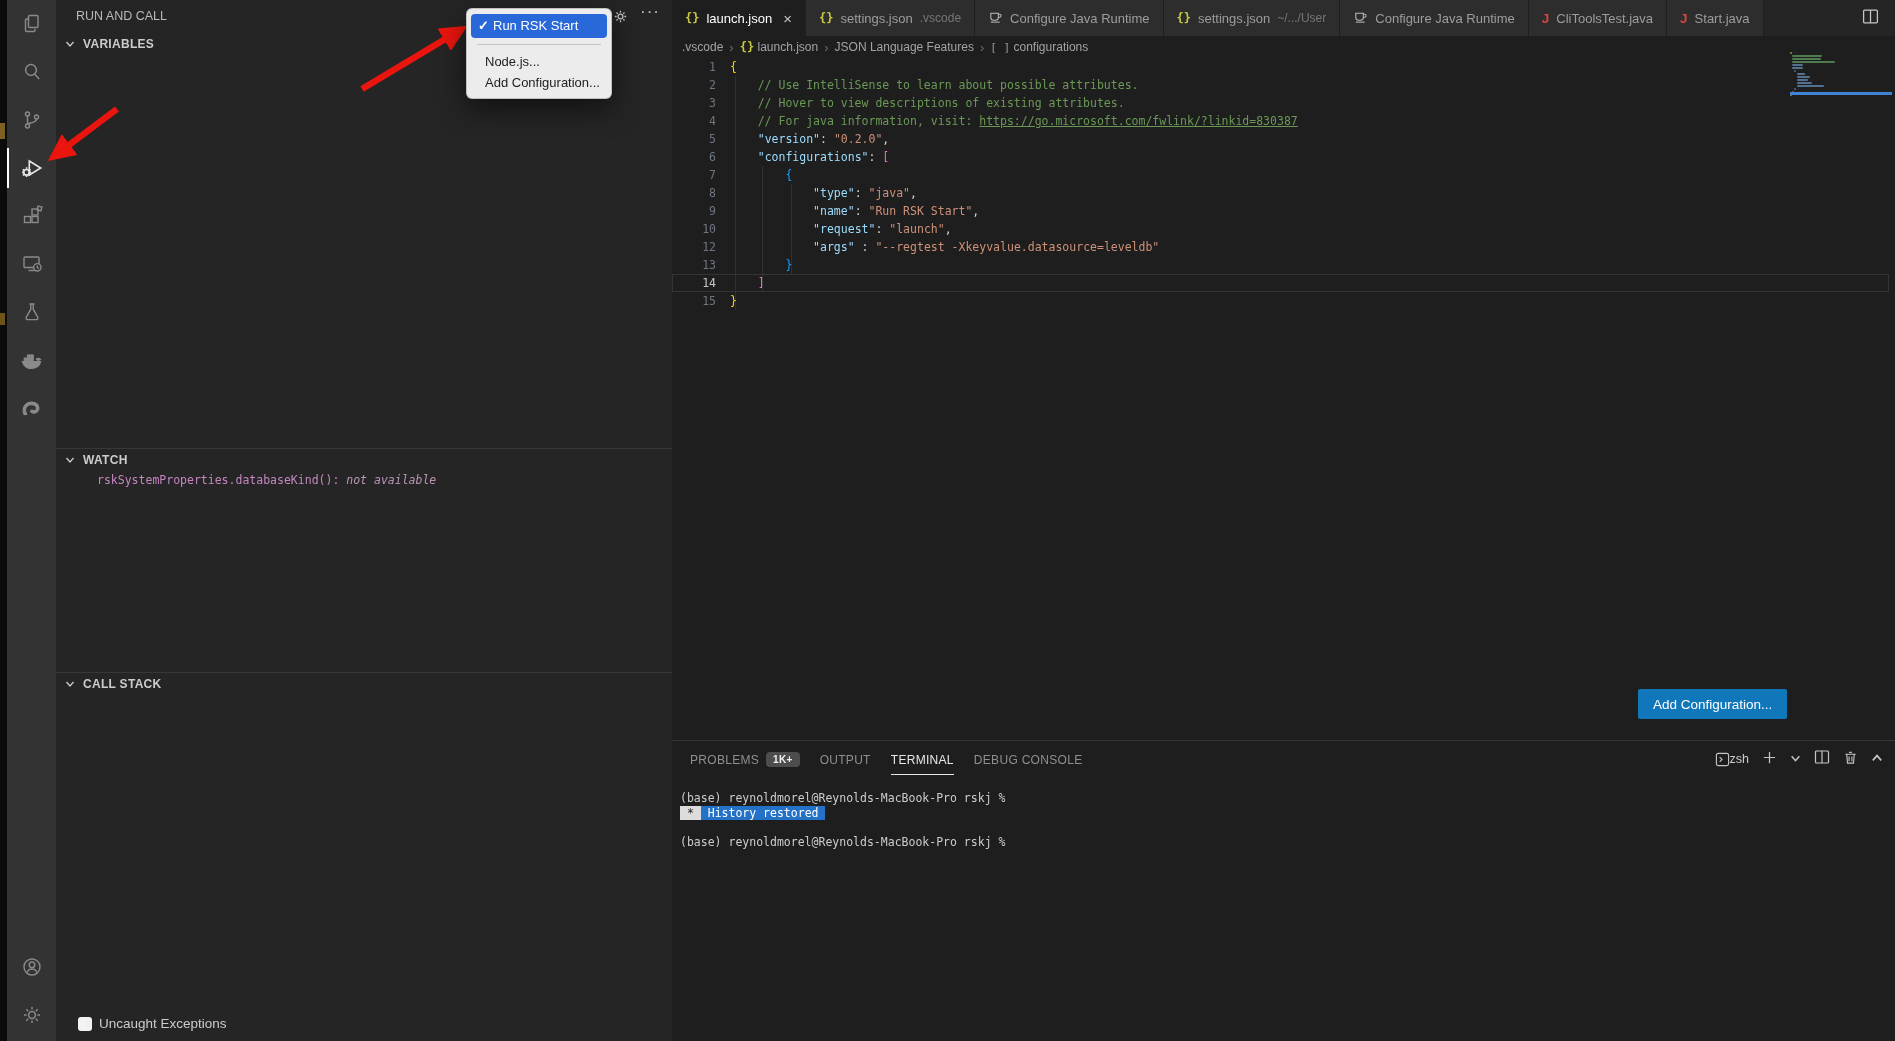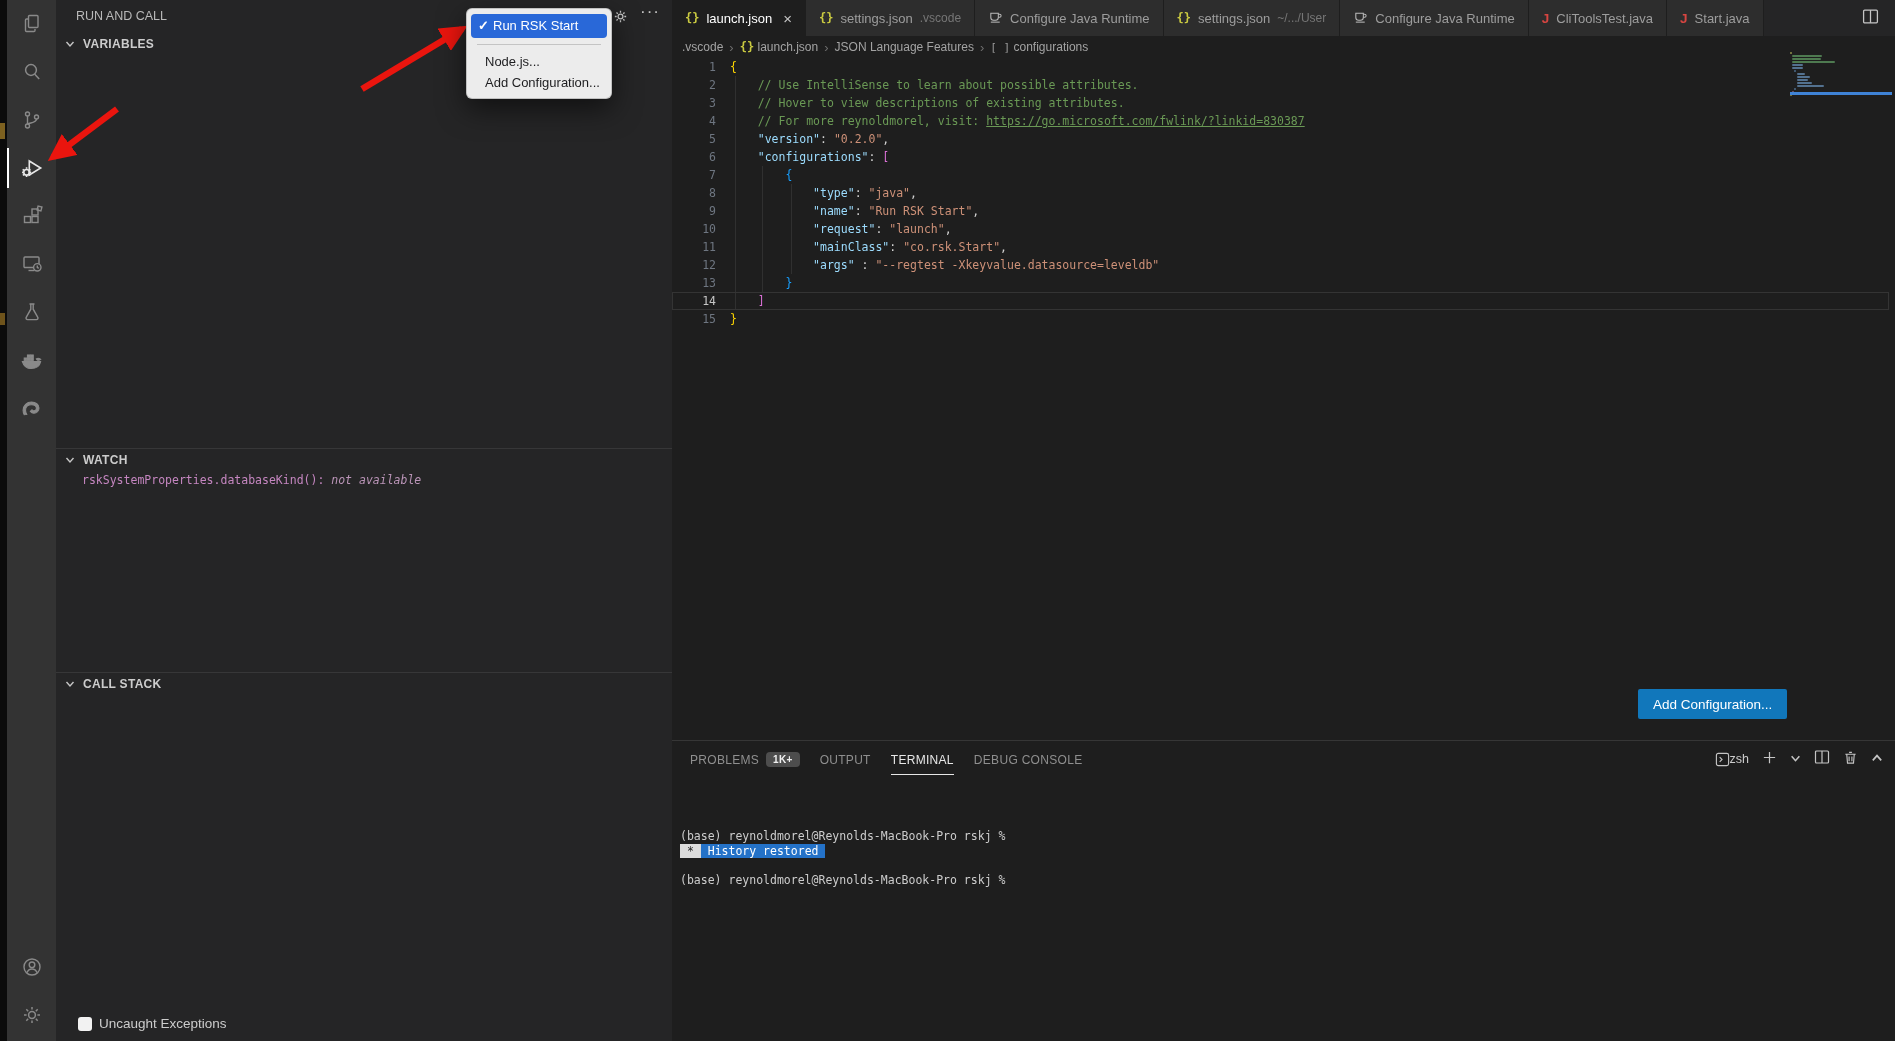"// For more reynoldmorel, visit:" span.cmt { text: more reynoldmorel -> java information }
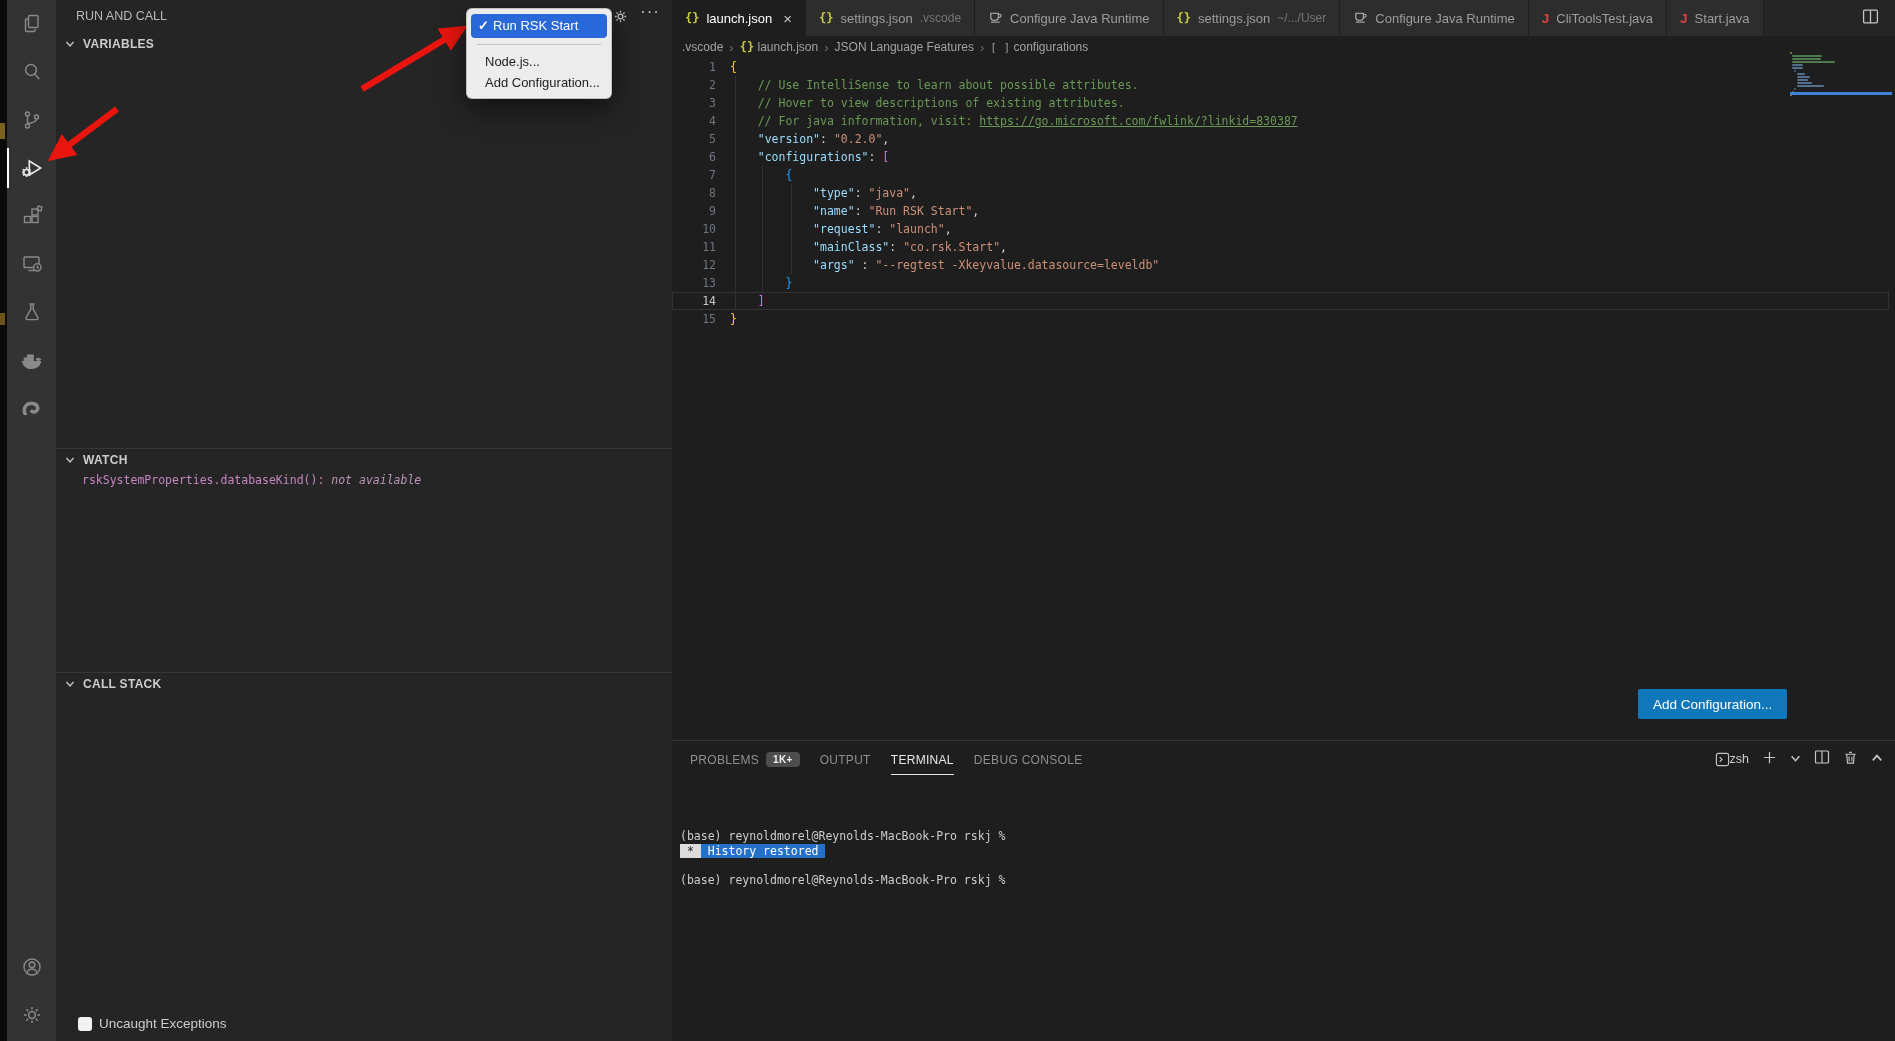"11" div.cl { html: <div> <span>11</span> <span><span> </span><span>"mainClass"</span><span>: </span><span>"co.rsk.Start"</span><span>,</span></span> </div> -> none }
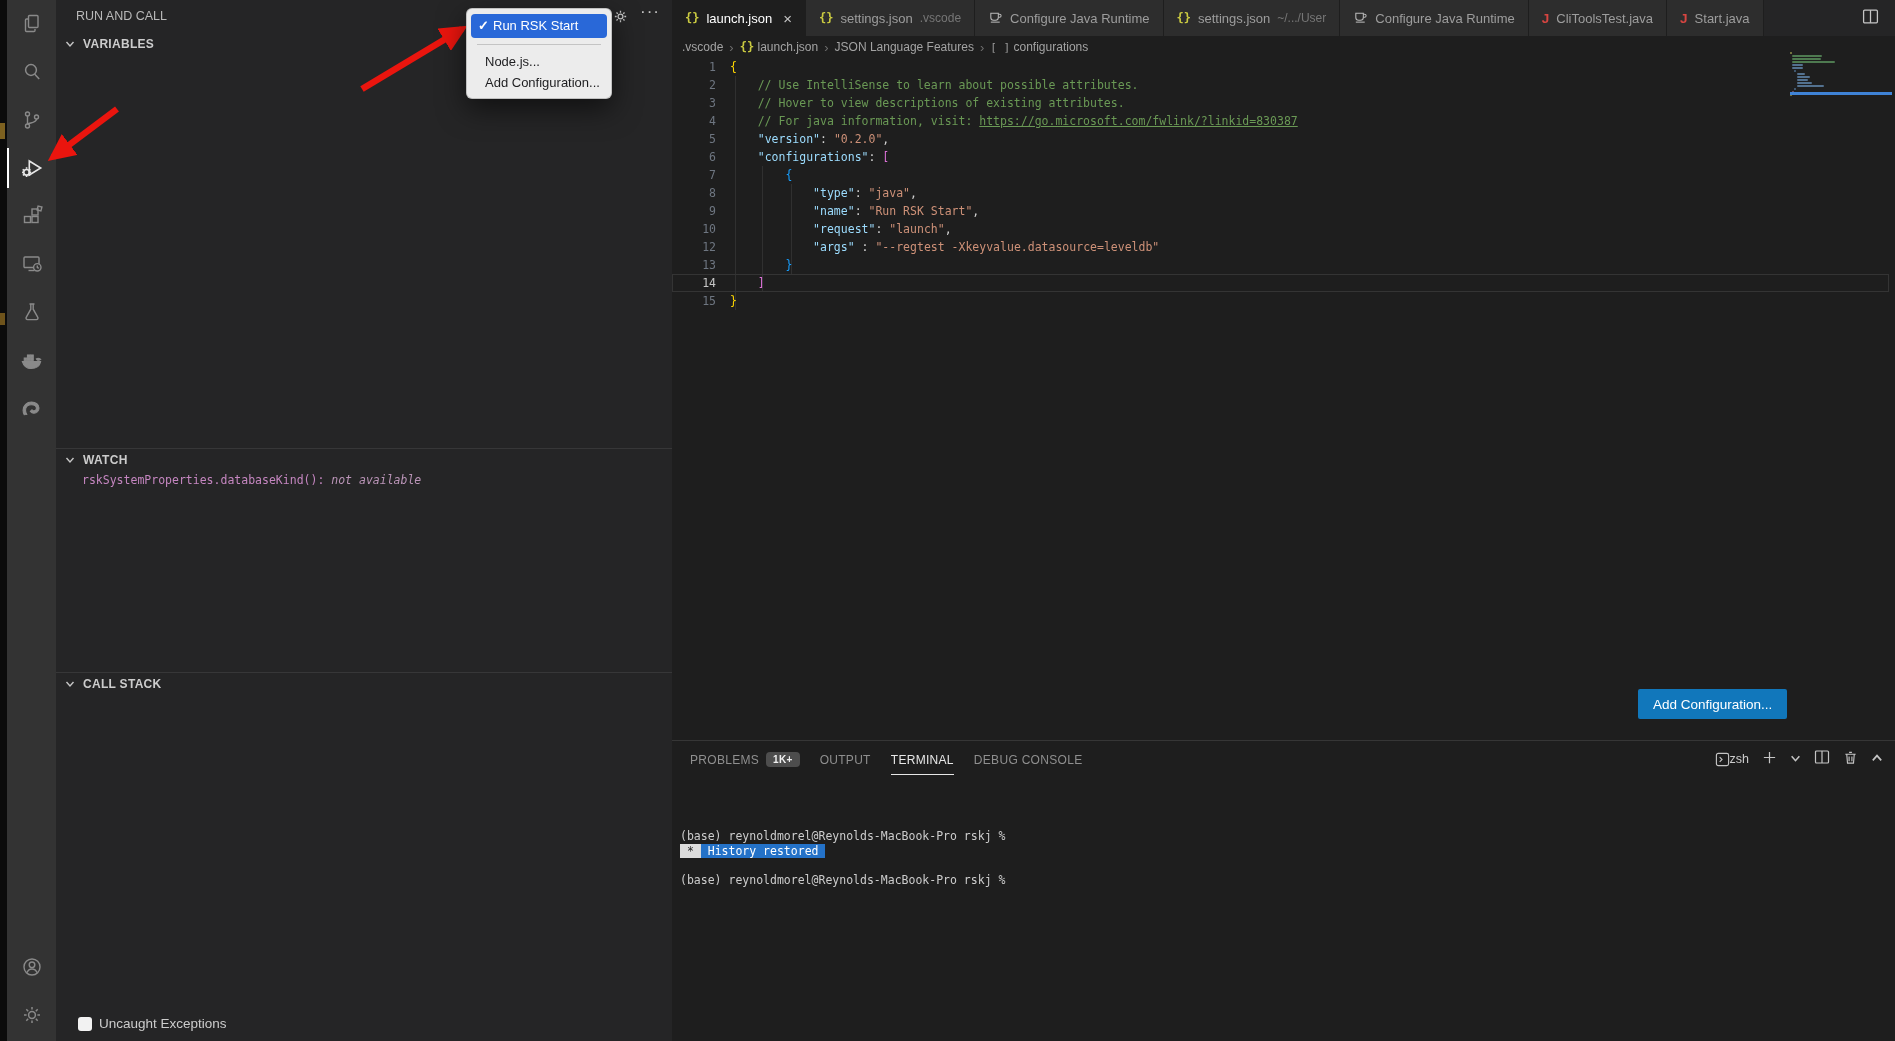"rskSystemProperties.databaseKind():" .watch-expr { margin-left: none -> 15px }
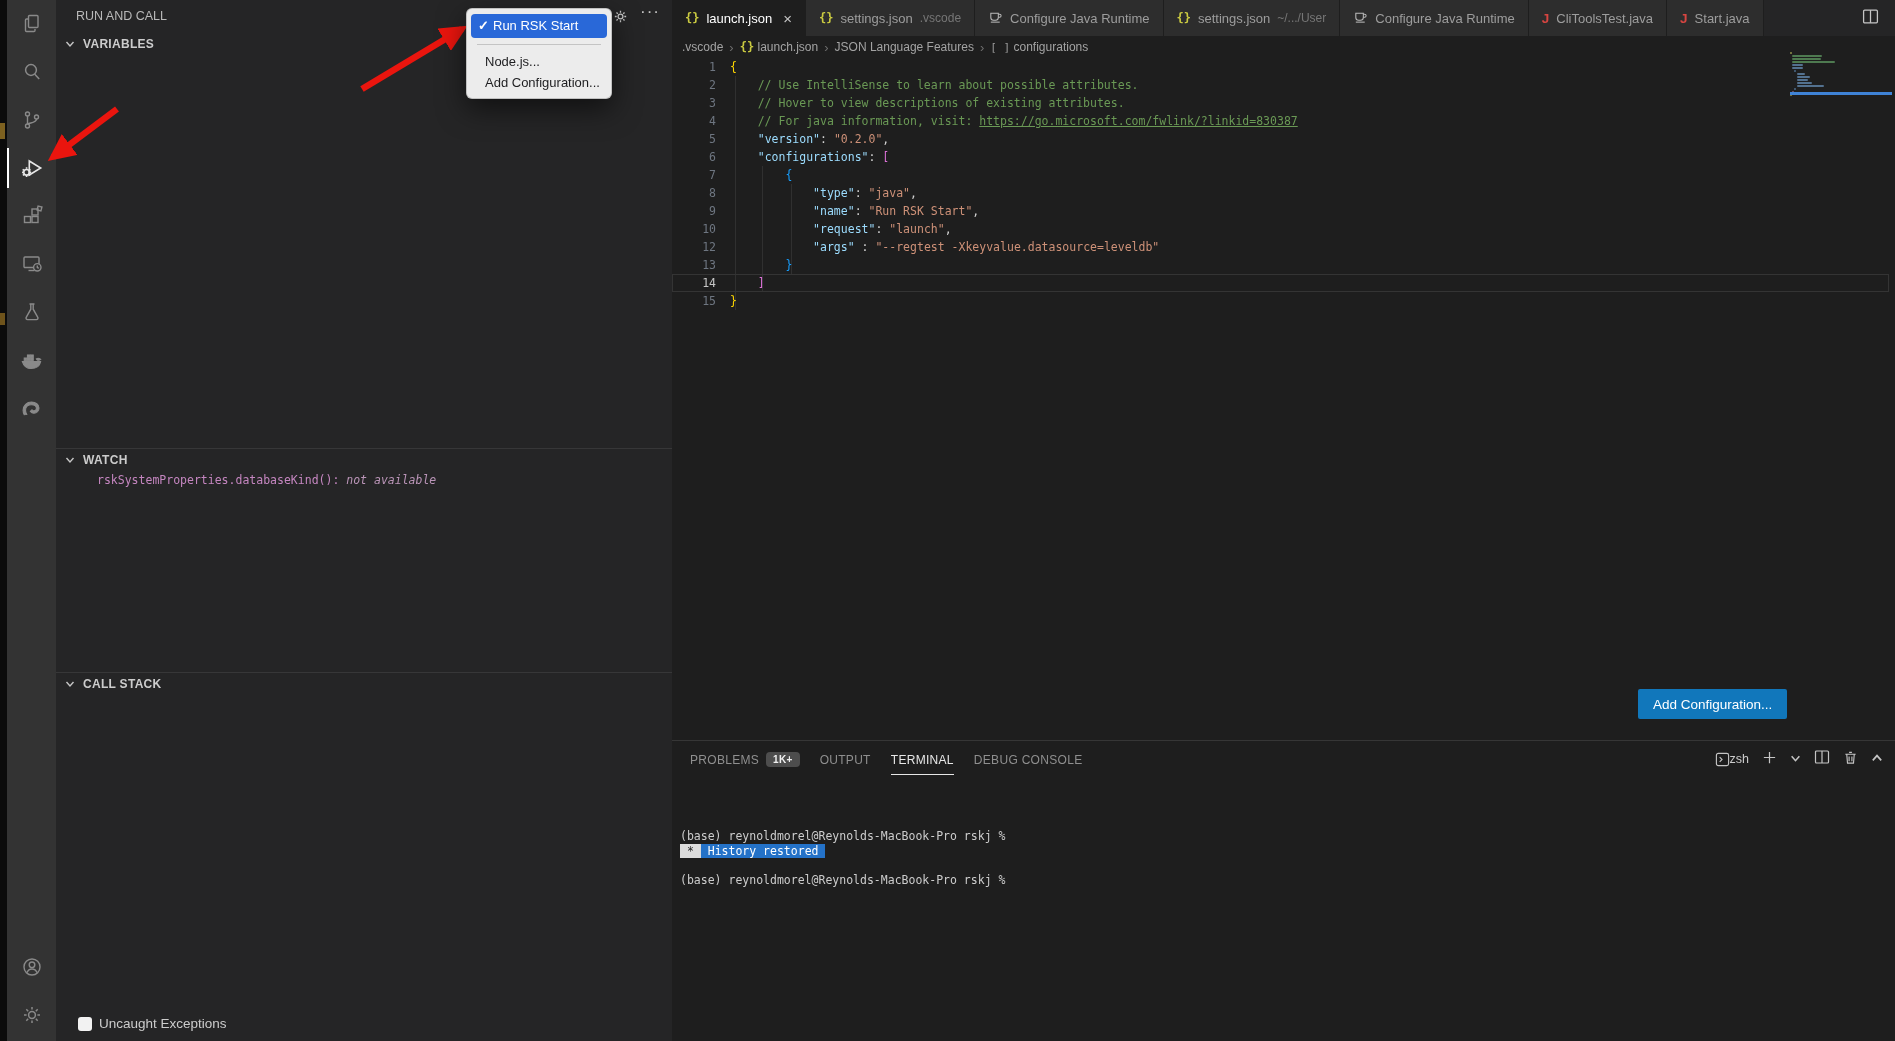"(base) reynoldmorel@Reynolds-MacBook-Pro" .term { margin-top: 38px -> none }
